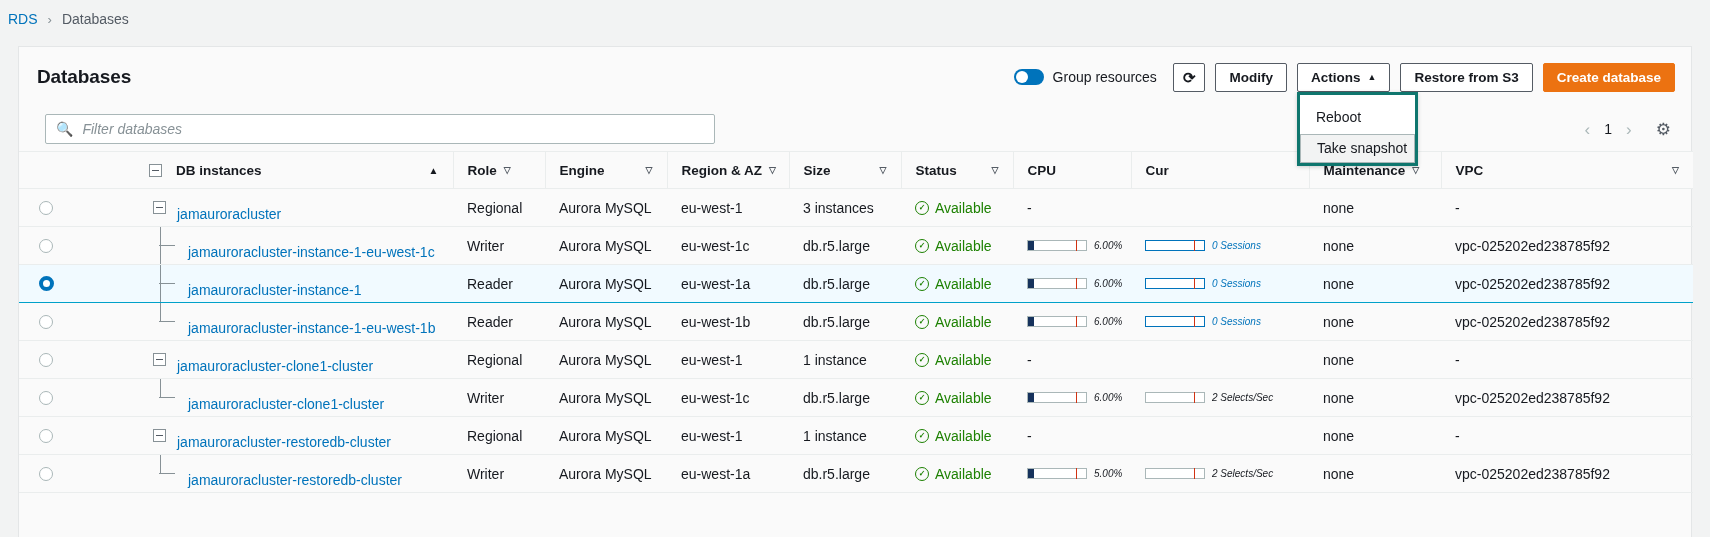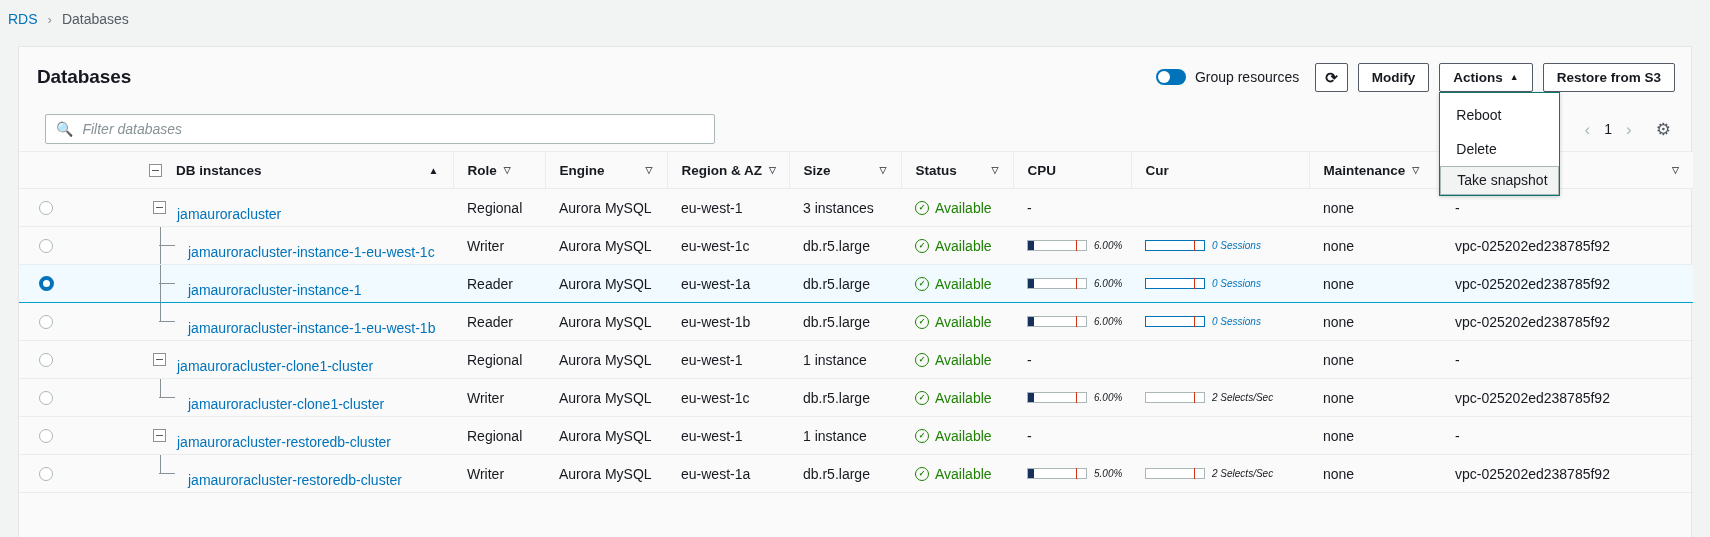"Create database" button.btn { html: none -> <button>Create database</button> }
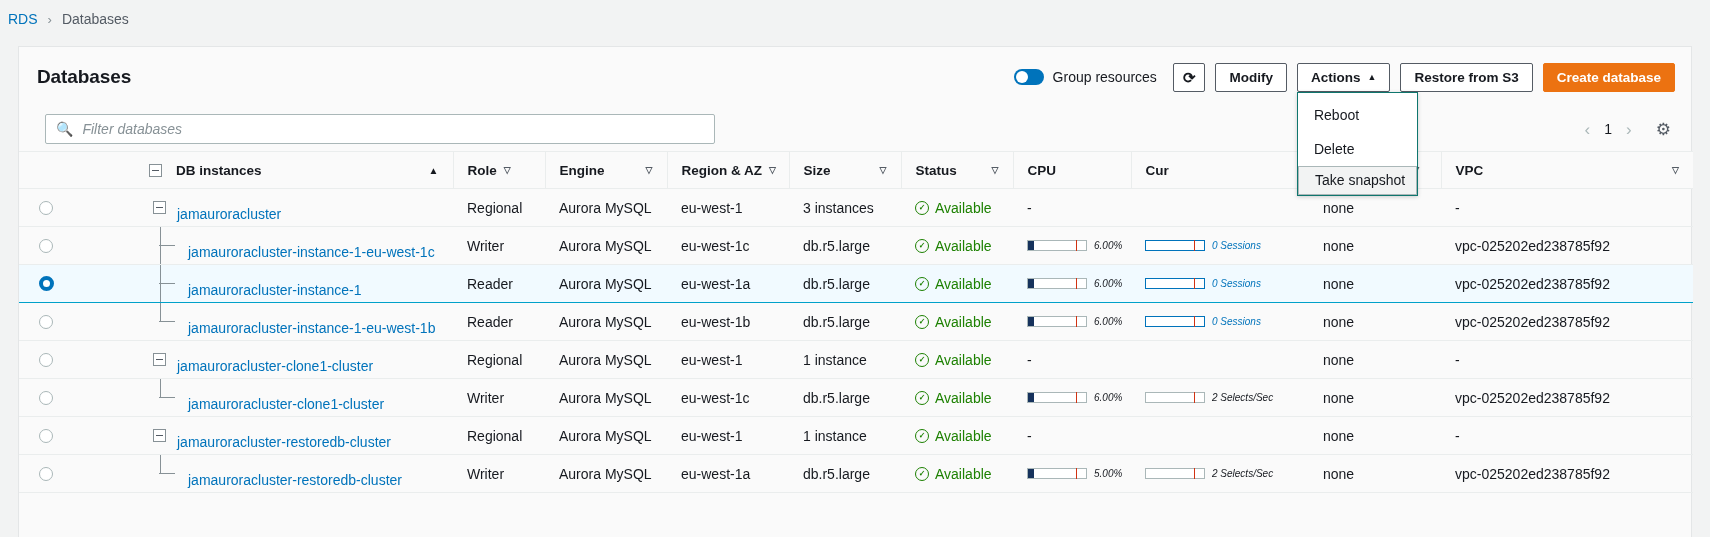"Reboot" .dropdown { border: 1px solid #0f766e -> 3px solid #0f766e }
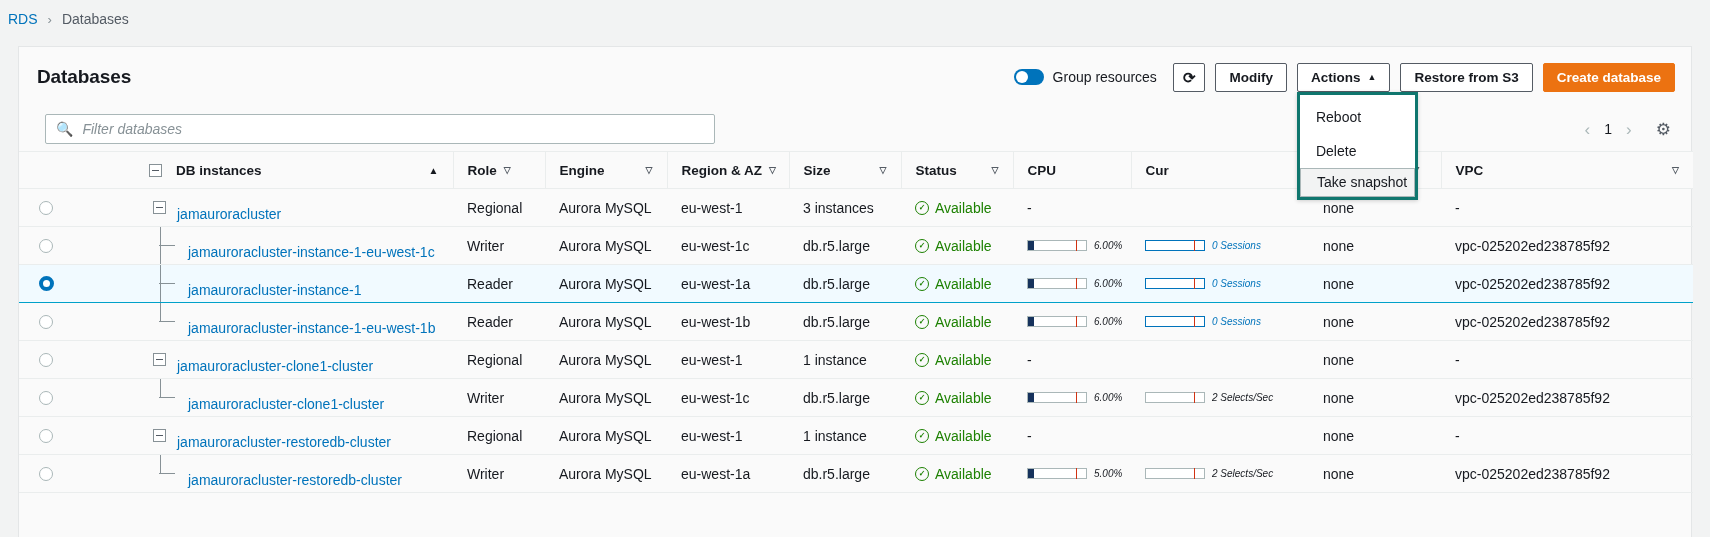"Delete" div.dd-item { html: <div>Delete</div> -> none }
